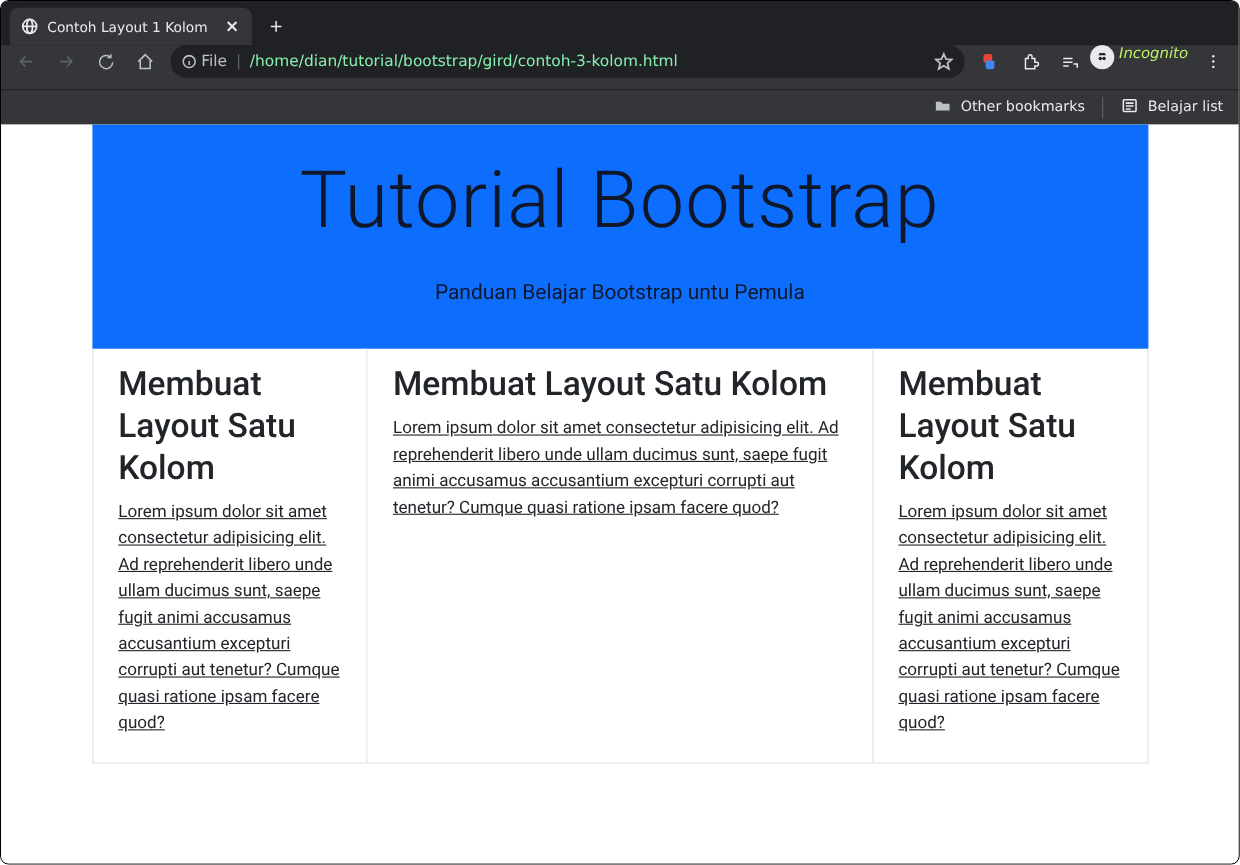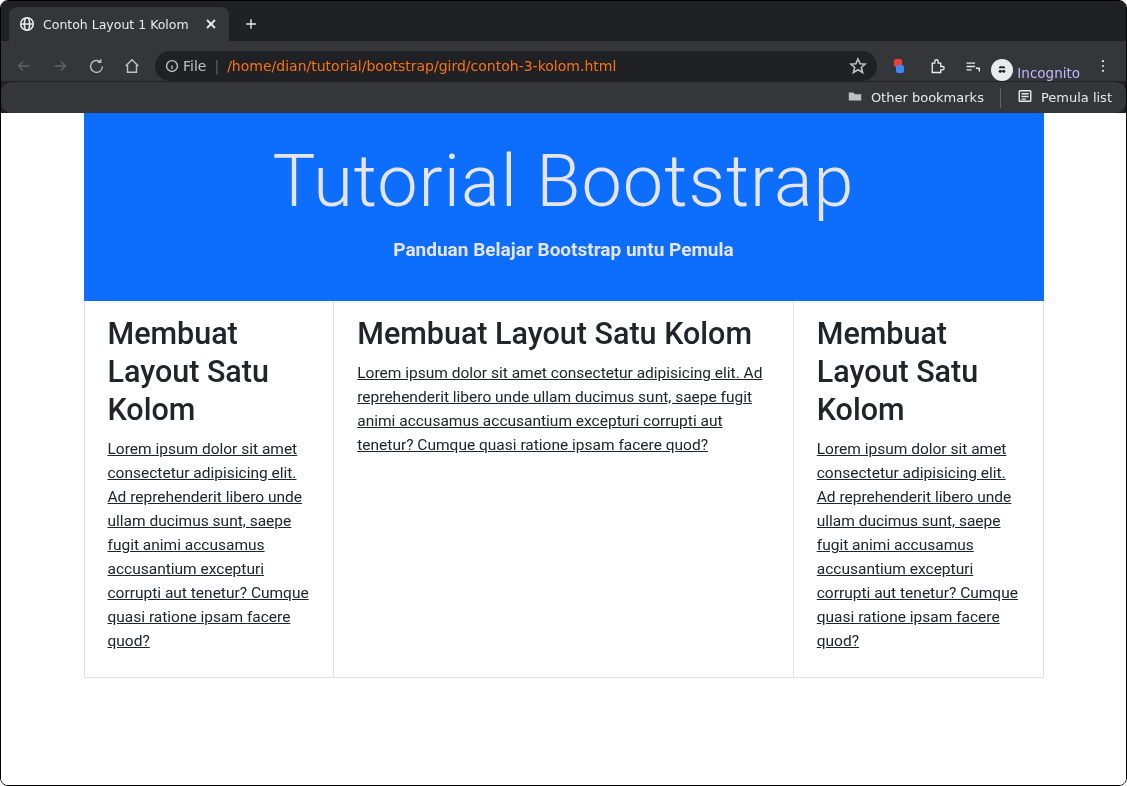"File" .toolbar { align-items: flex-end -> flex-start }
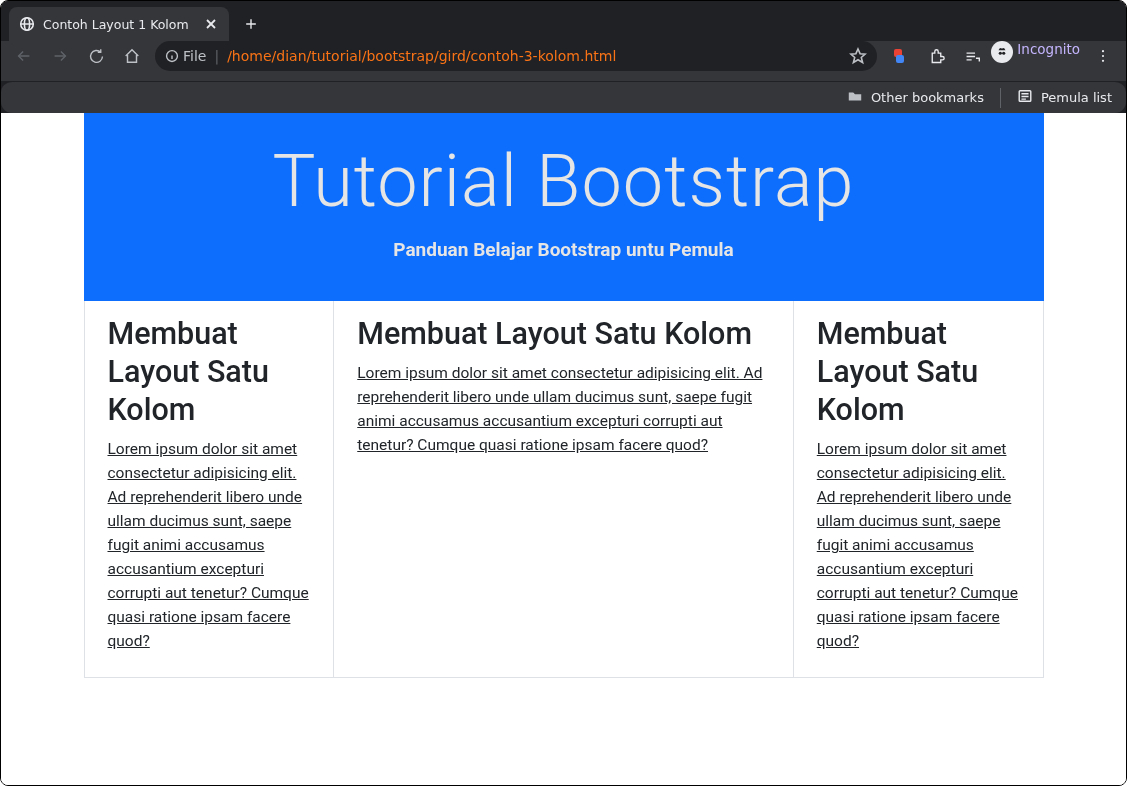"/home/dian/tutorial/bootstrap/gird/conto" .omnibox .addr .bright { color: #f97316 -> #86efac }
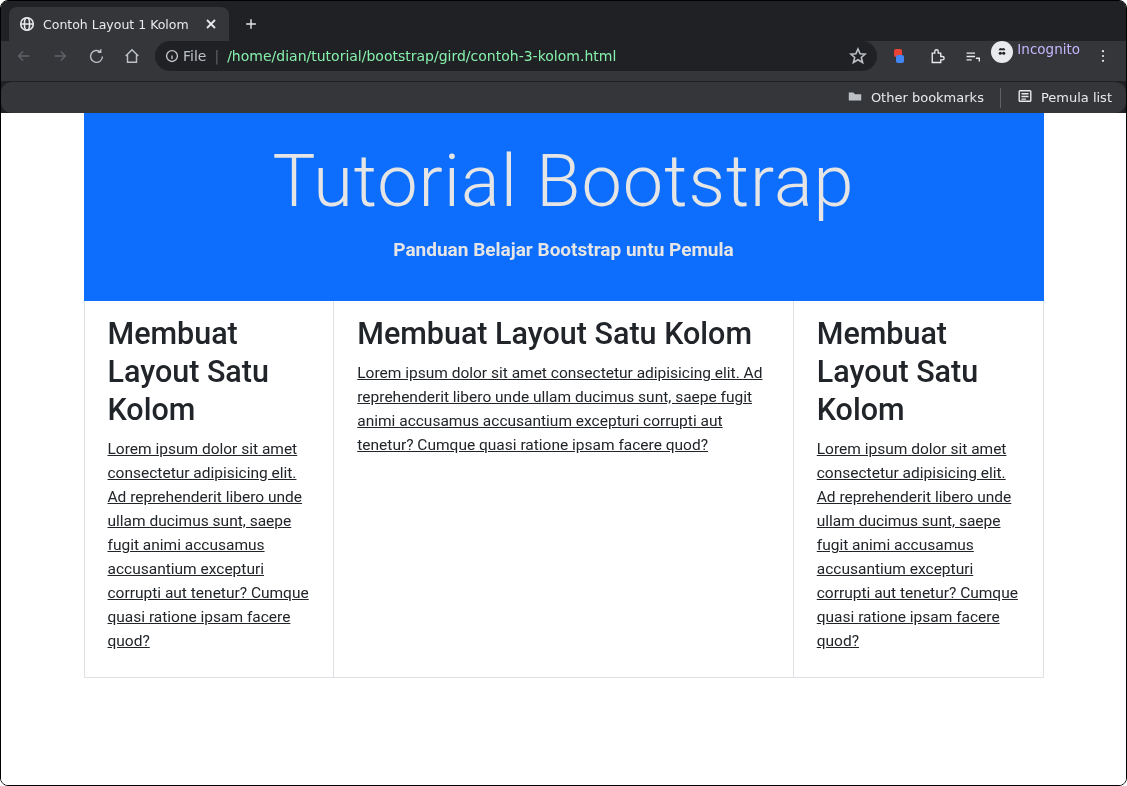"Incognito" .incog-label { color: #c4b5fd -> #bef264; font-style: none -> italic }
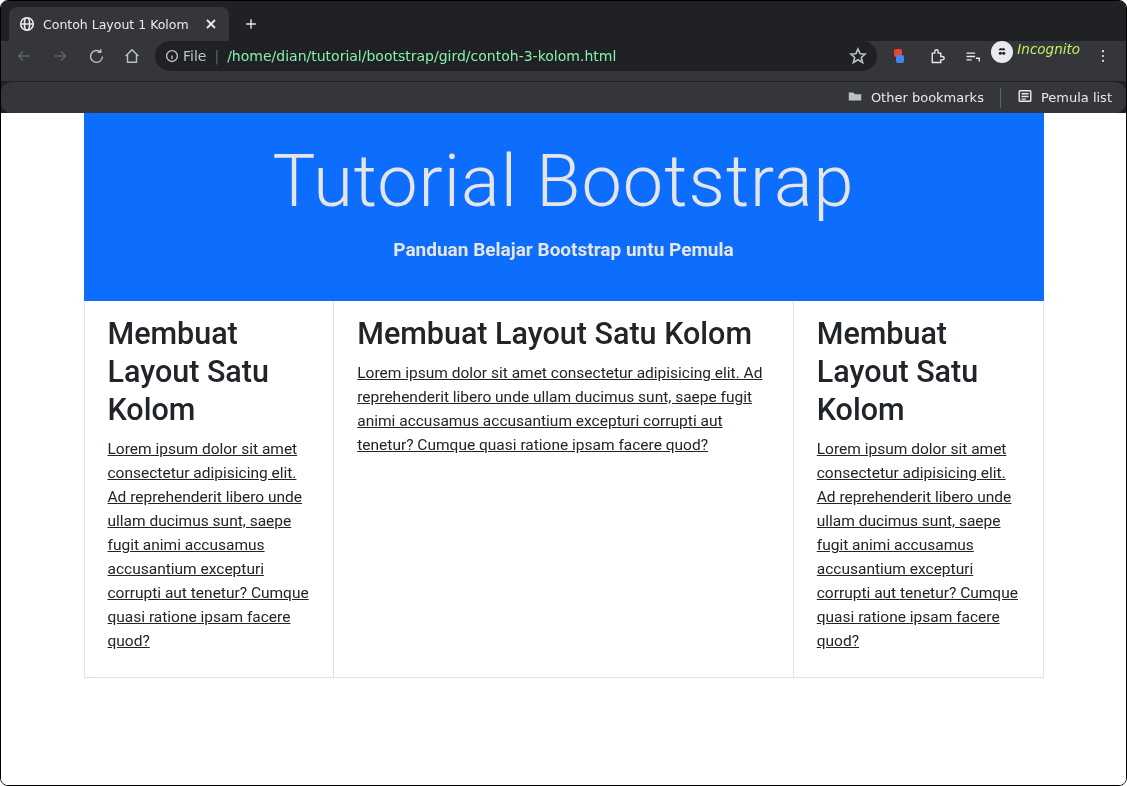"Other bookmarks" .bookmarks { border-radius: 11px -> none }
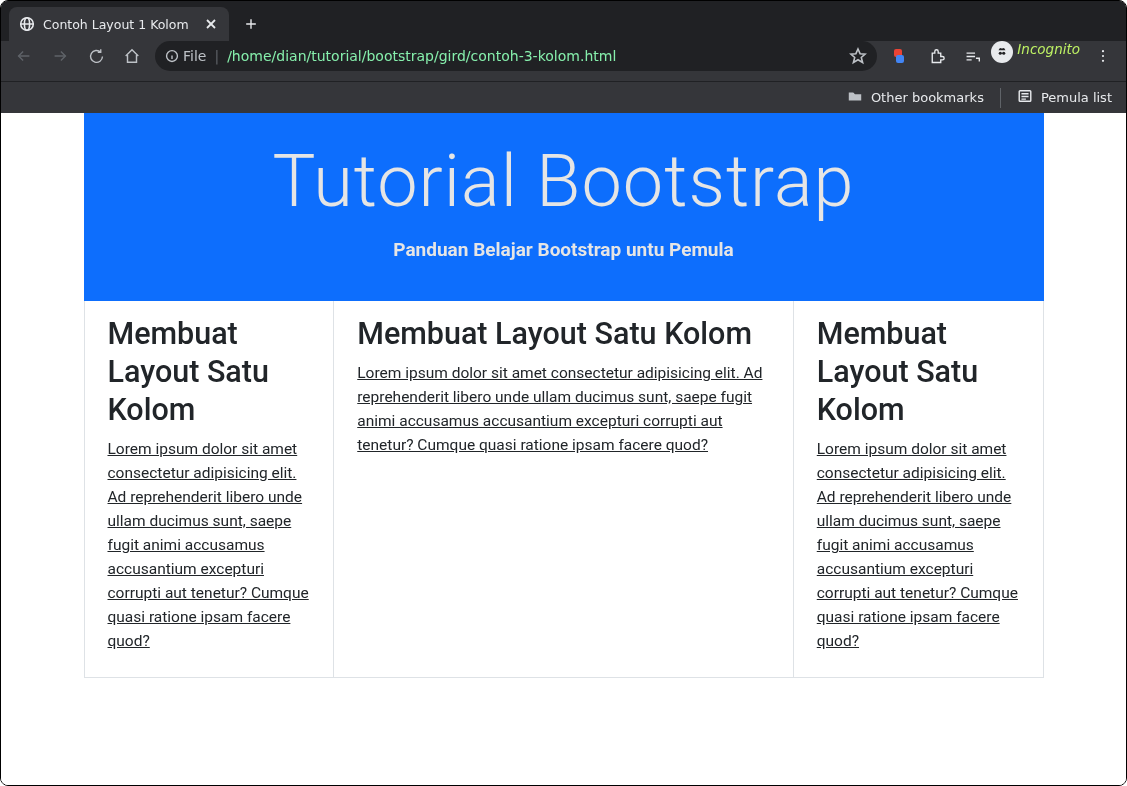"Pemula list" span { text: Pemula -> Belajar }
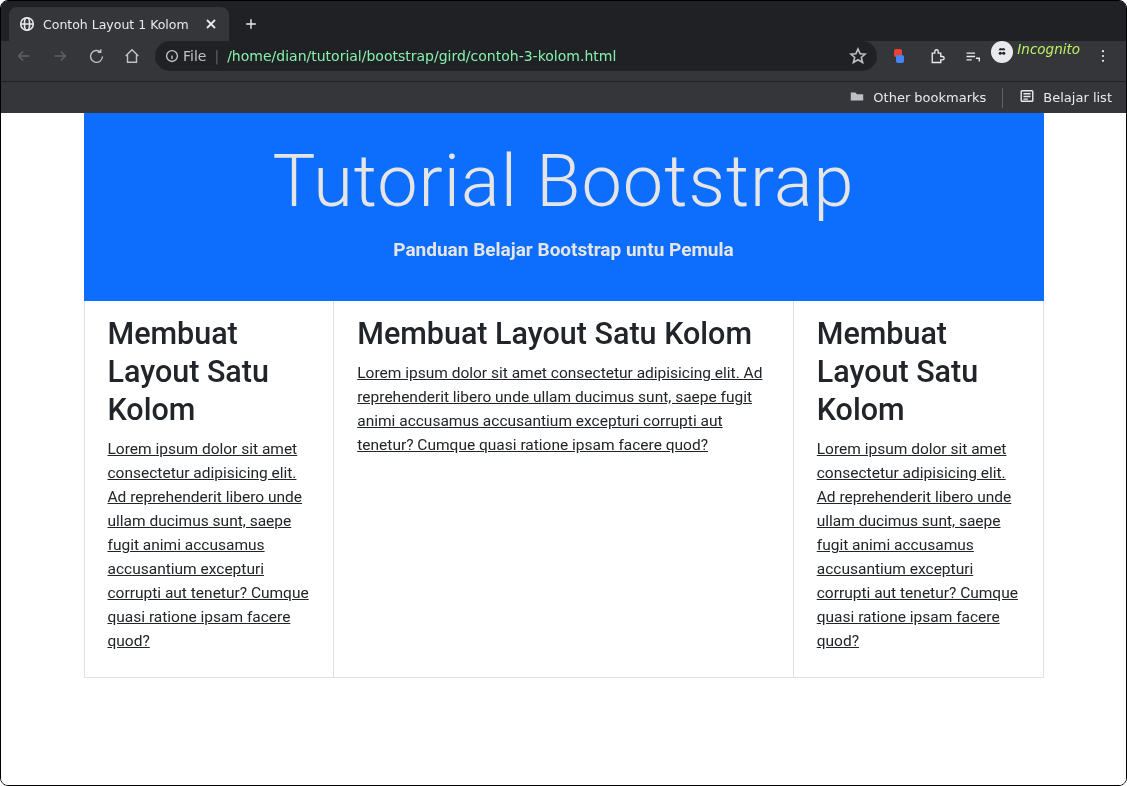"Tutorial Bootstrap" header.hero { color: #e5e5e5 -> #0f172a }
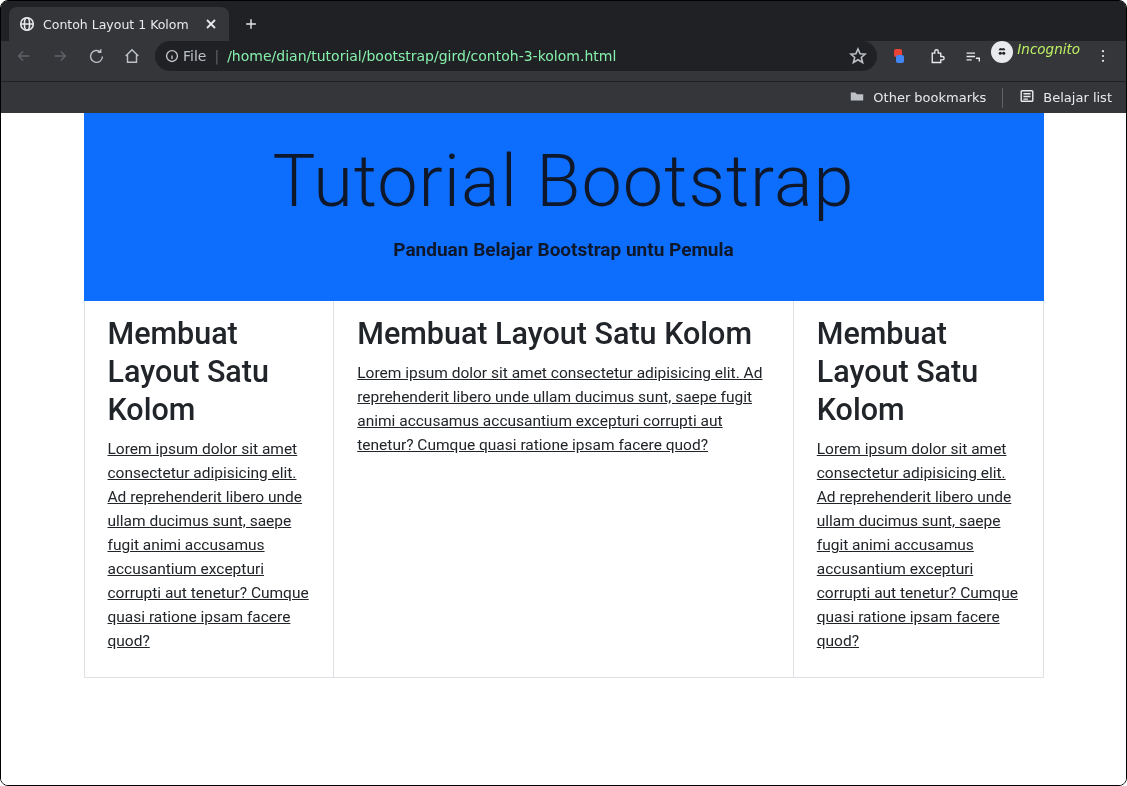"Panduan Belajar Bootstrap untu Pemula" header.hero .lead { font-weight: 700 -> 400; margin-top: 14px -> 30px }
